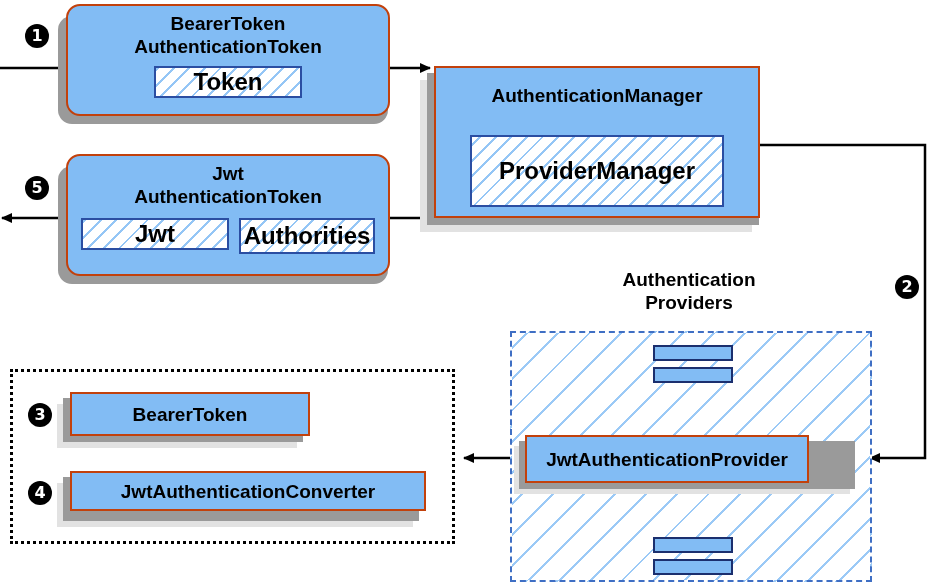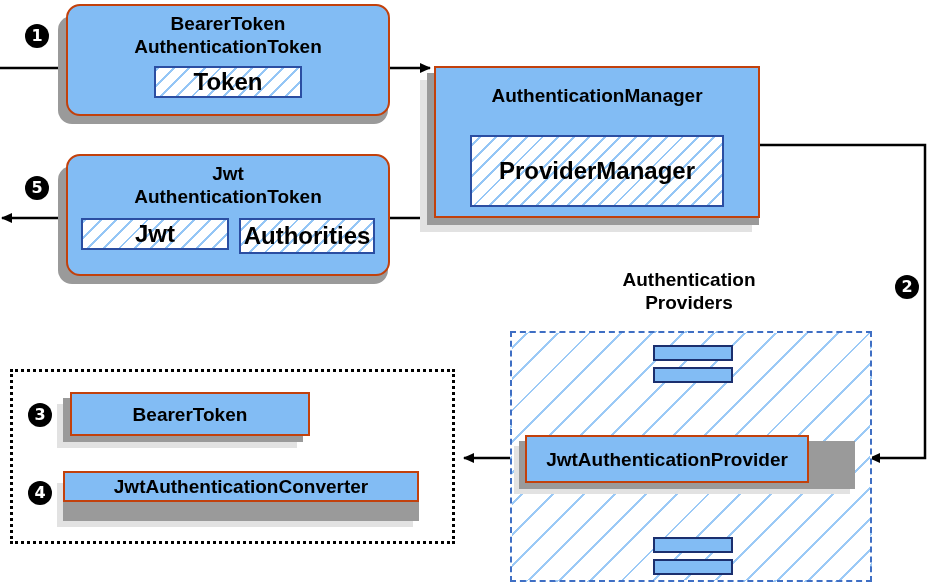"JwtAuthenticationConverter" div.bluebox { height: 31px -> 40px; left: 63px -> 70px }
